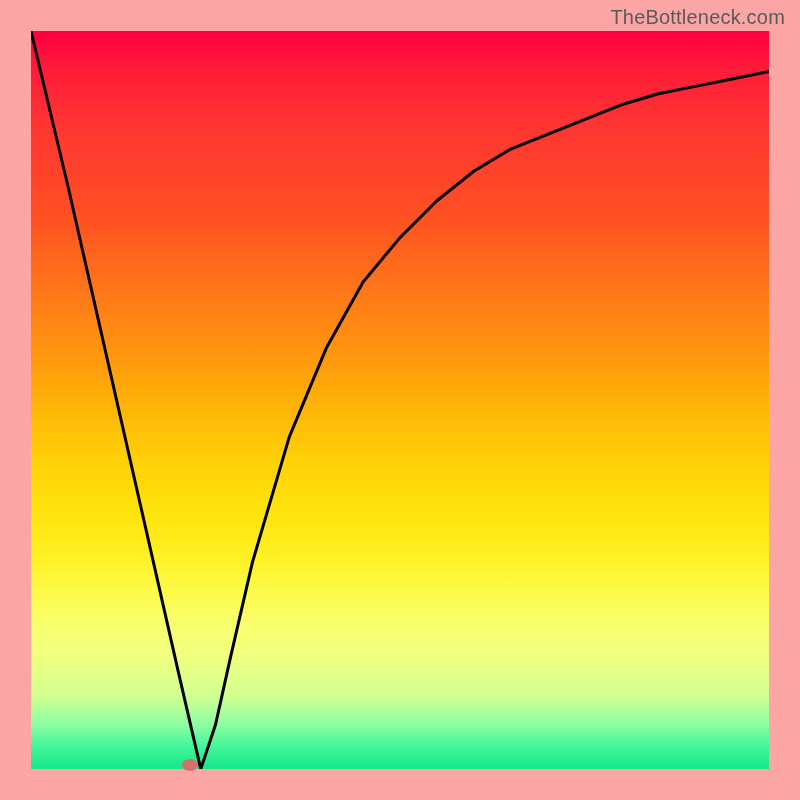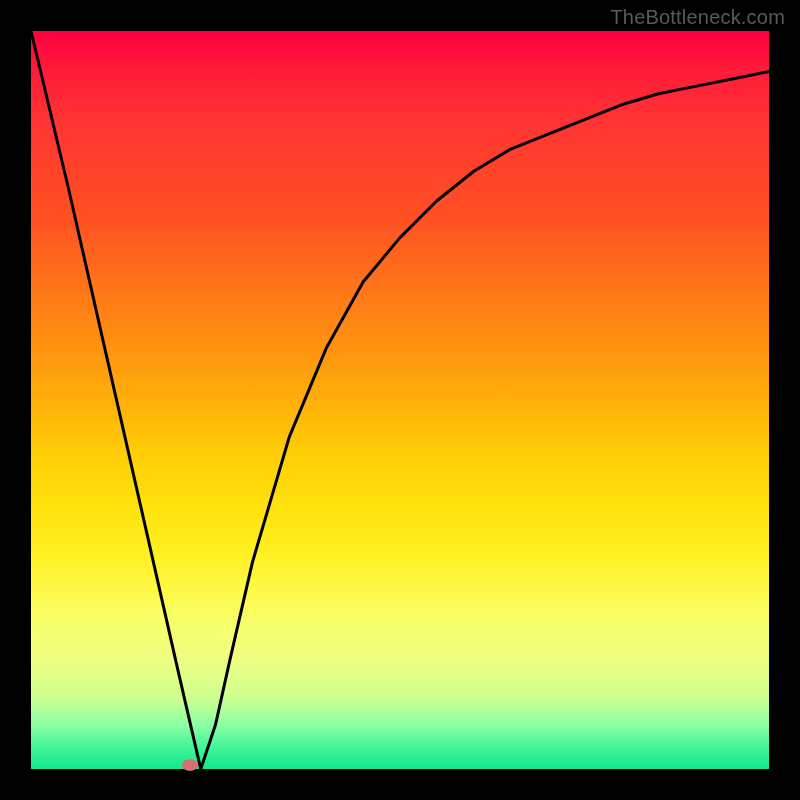"TheBottleneck.com" .frame { background: #000000 -> #fca5a5 }
